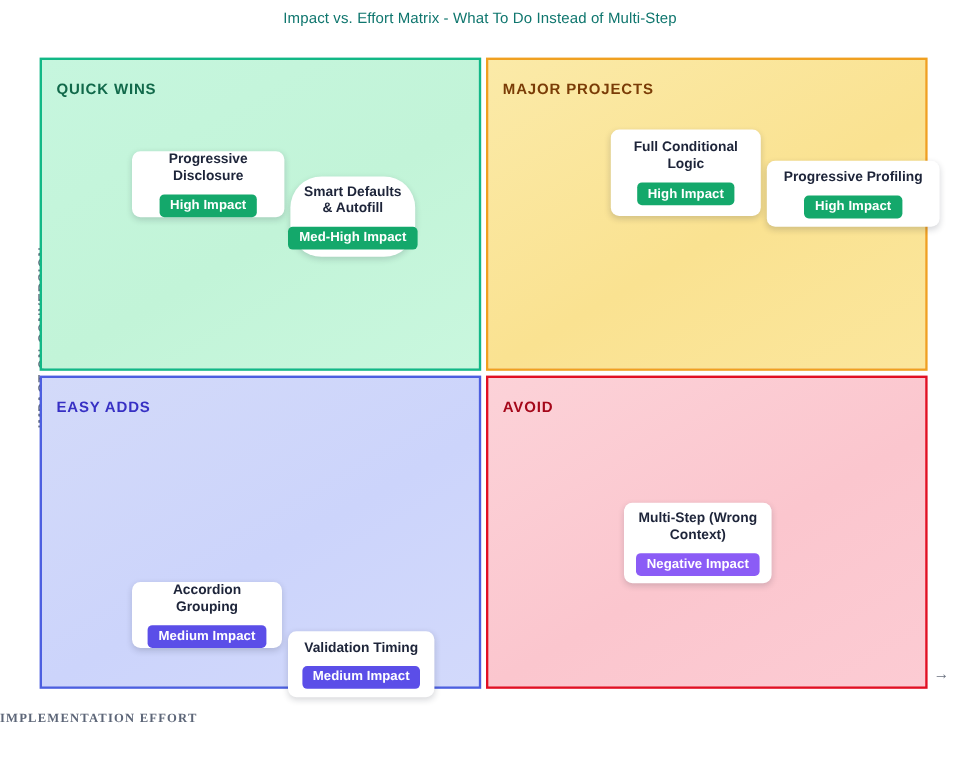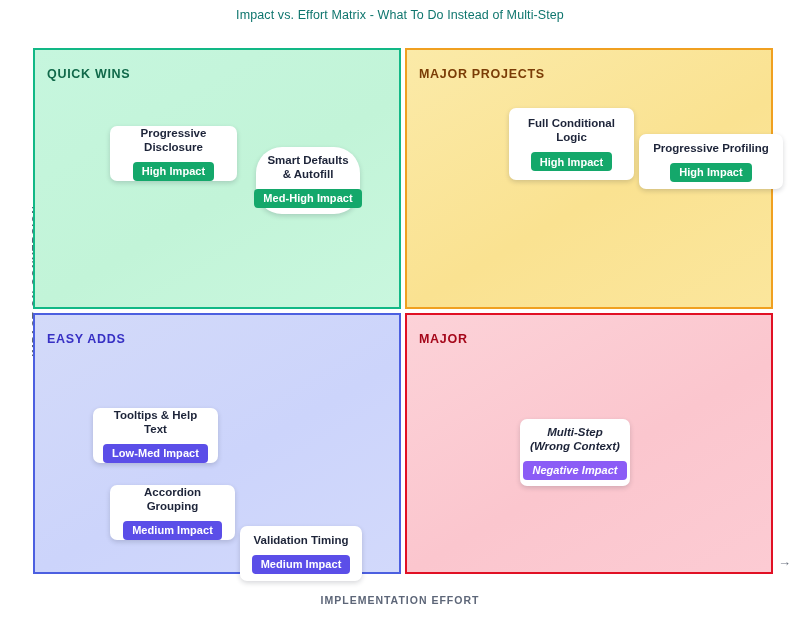"Smart Defaults & Autofill" div.card { left: 221px -> 207px }
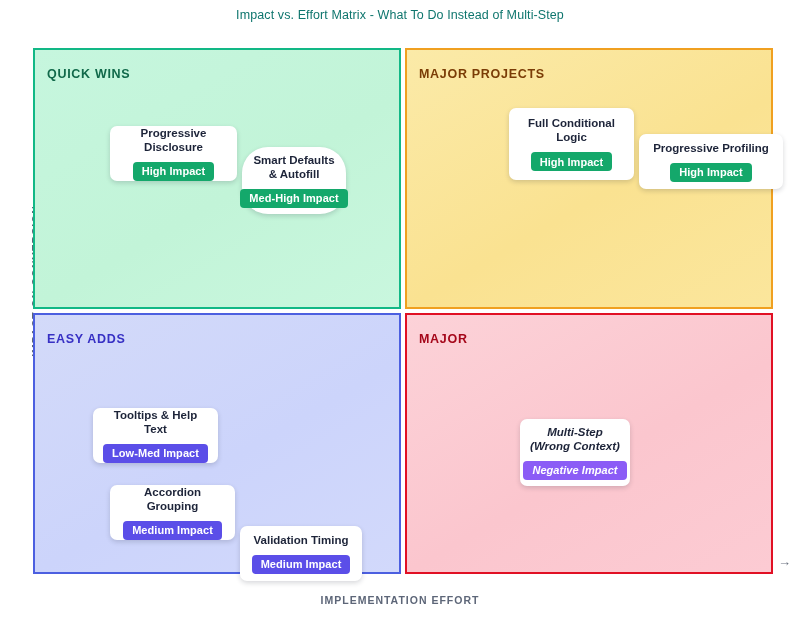"MAJOR" div.quad-label { text: MAJOR -> AVOID }
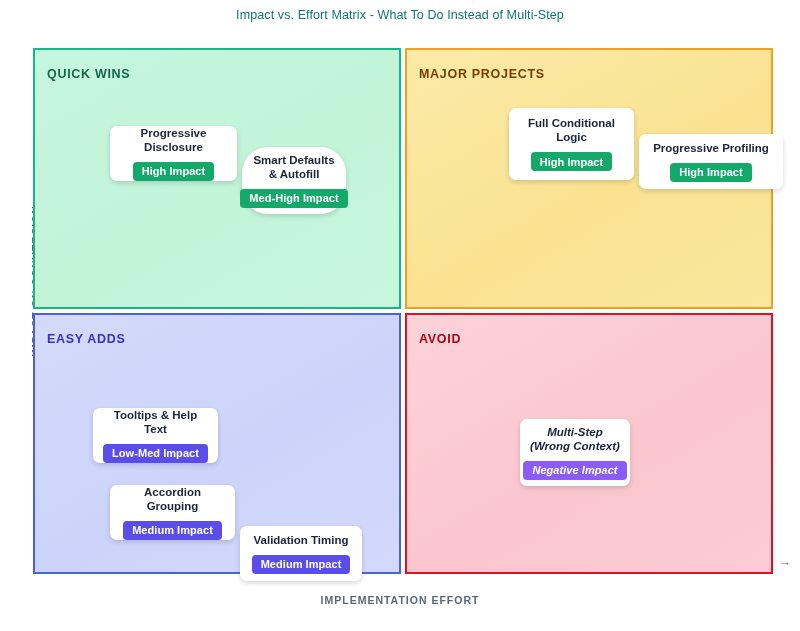"Tooltips & Help Text" div.card { html: <div> <div>Tooltips &amp; Help Text</div> <div>Low-Med Impact</div> </div> -> none }
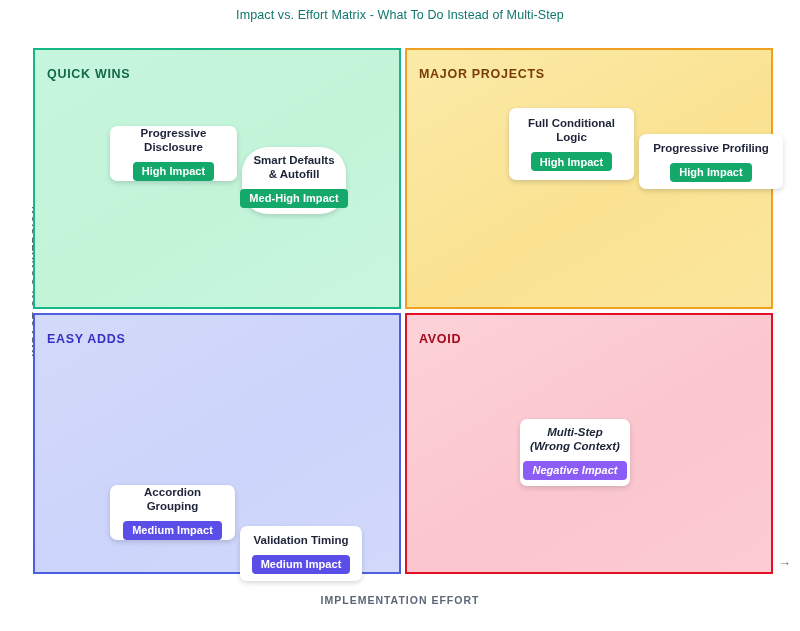"Multi-Step (Wrong Context)" div.card { font-style: italic -> none; width: 110px -> 123px }
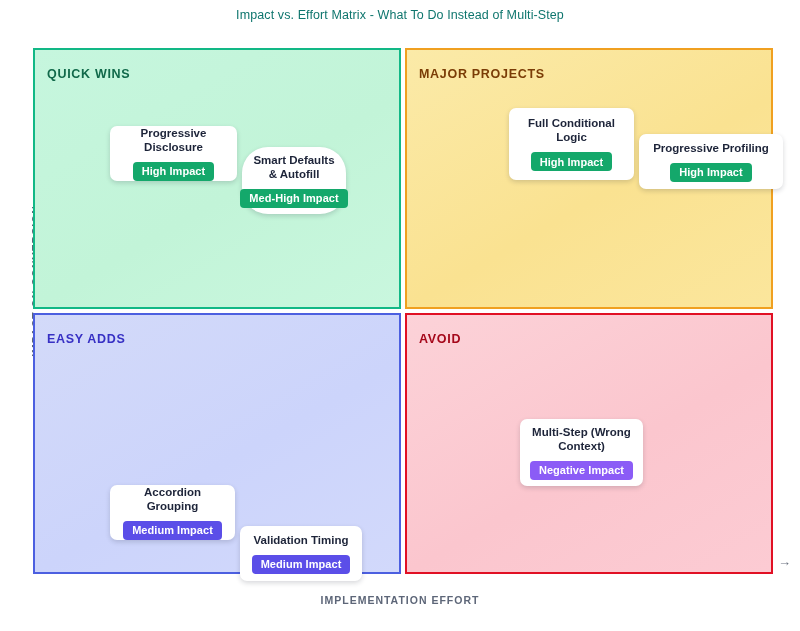"IMPLEMENTATION EFFORT" .x-axis { font-family: none -> Liberation Serif, serif; text-align: center -> none }
